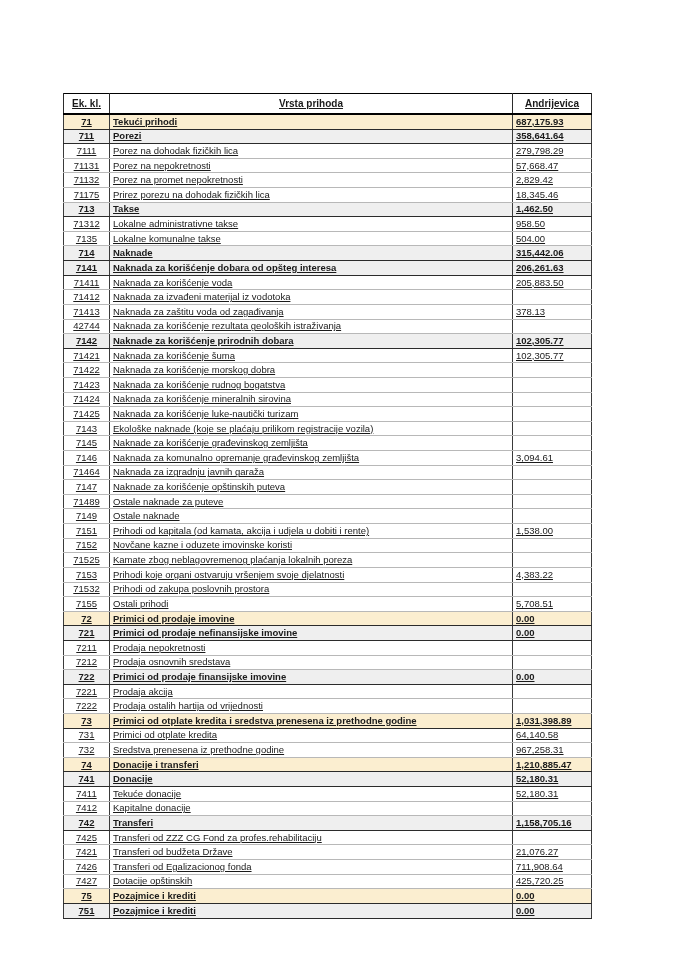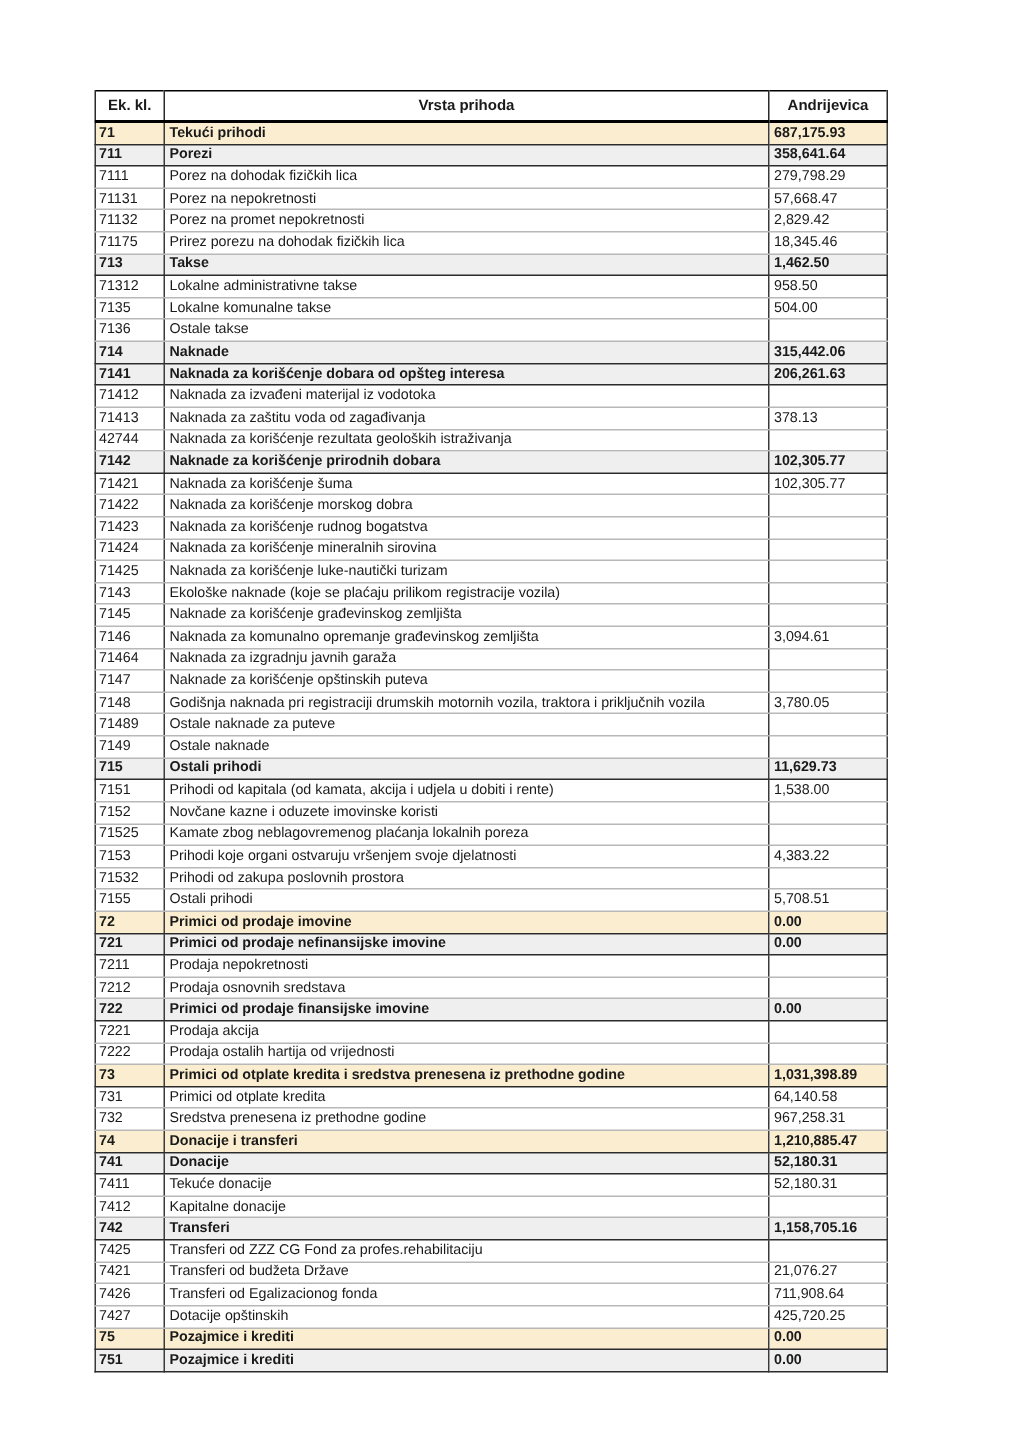"Ek. kl." table.budget { text-decoration: none -> underline; top: 60px -> 93px }
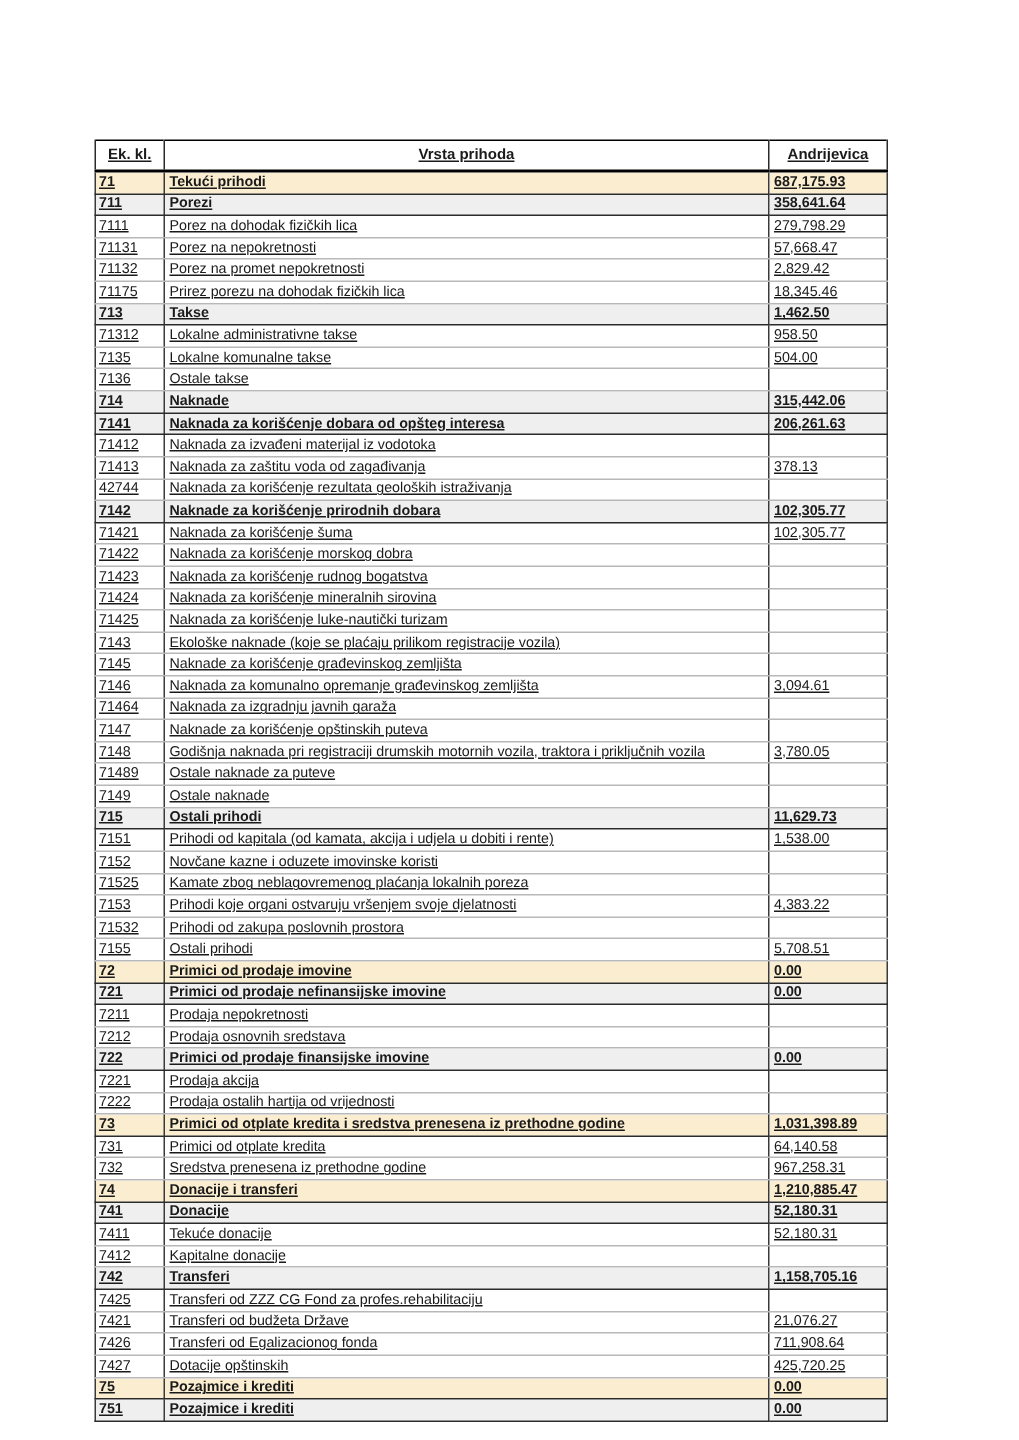"71" td.code { text-align: left -> center }
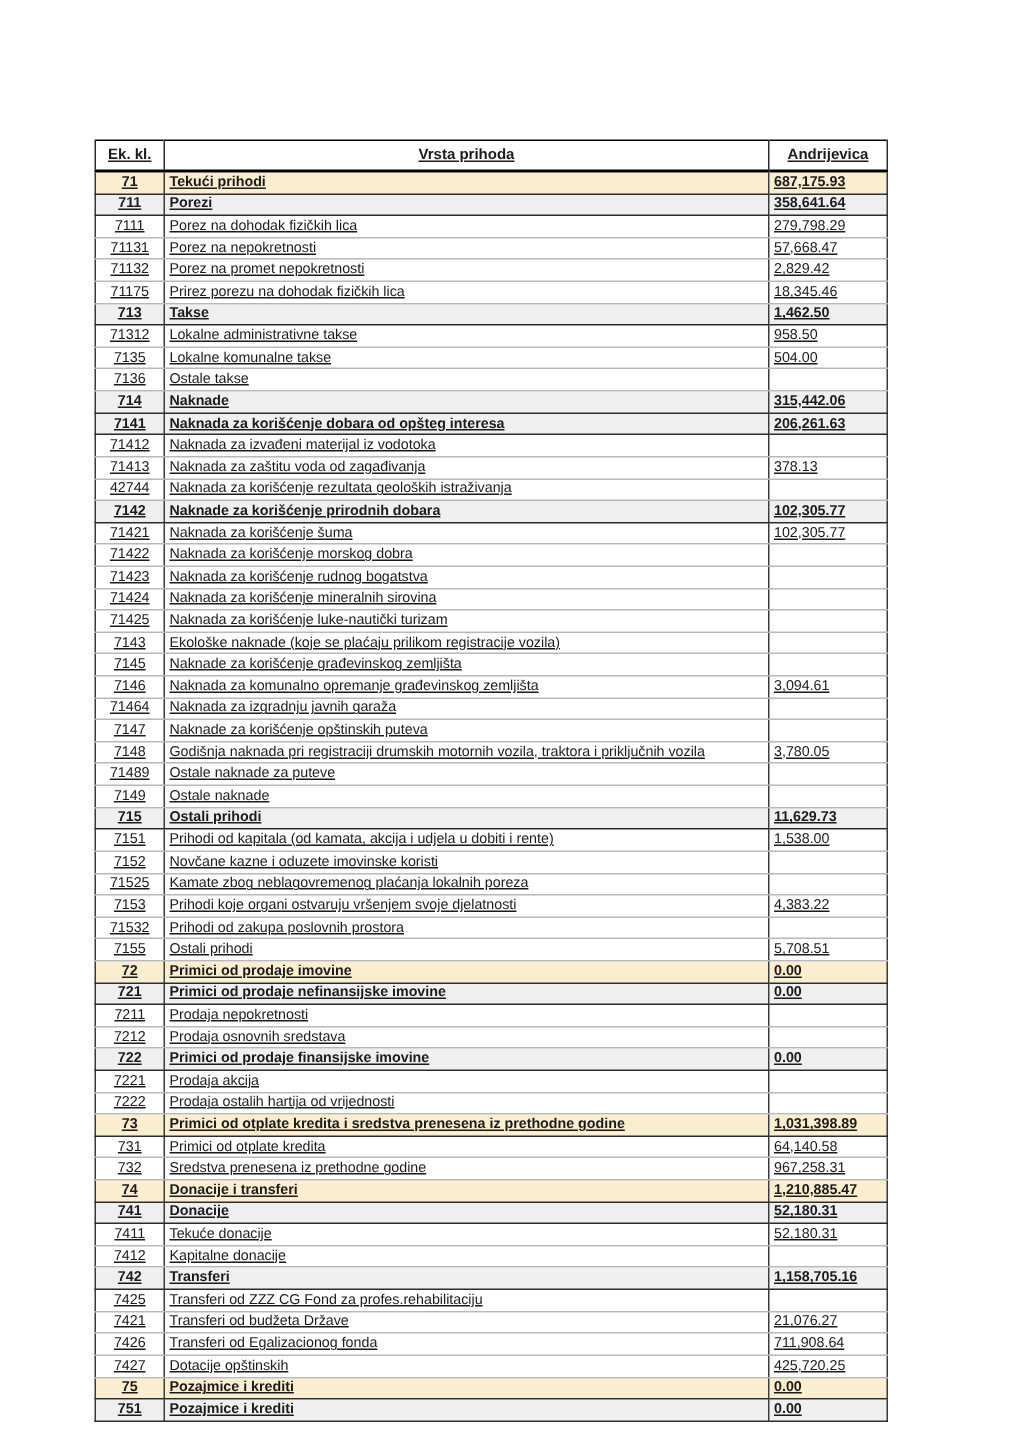"7136" tr.p { html: <tr> <td>7136</td> <td>Ostale takse</td> <td></td> </tr> -> none }
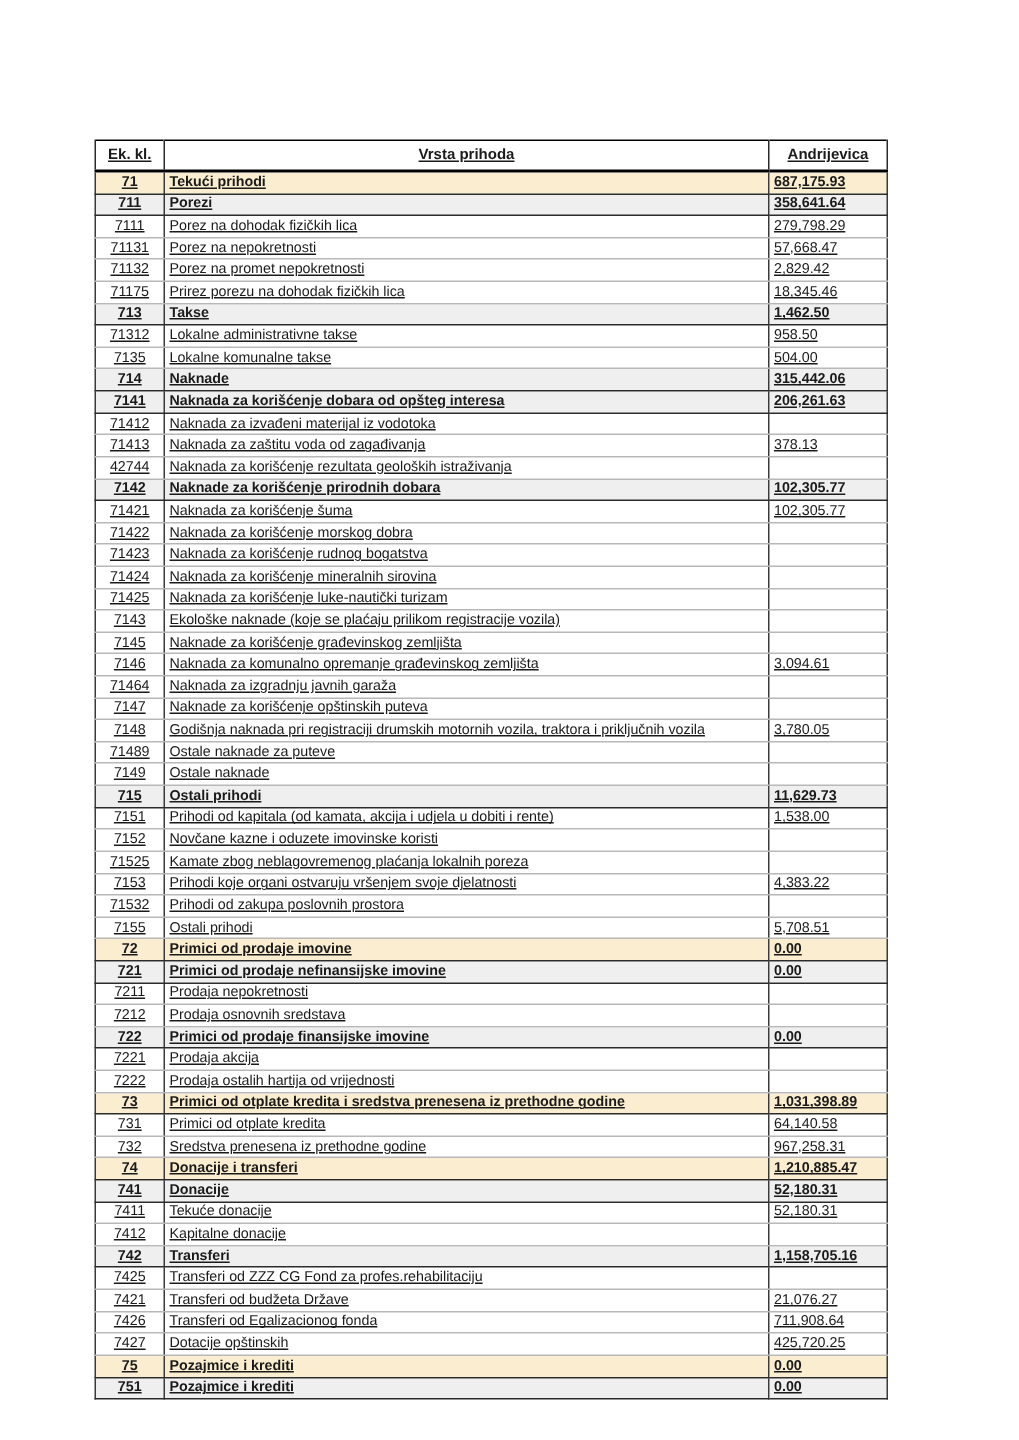"71411" tr.p { html: none -> <tr> <td>71411</td> <td>Naknada za korišćenje voda</td> <td>205,883.50</td> </tr> }
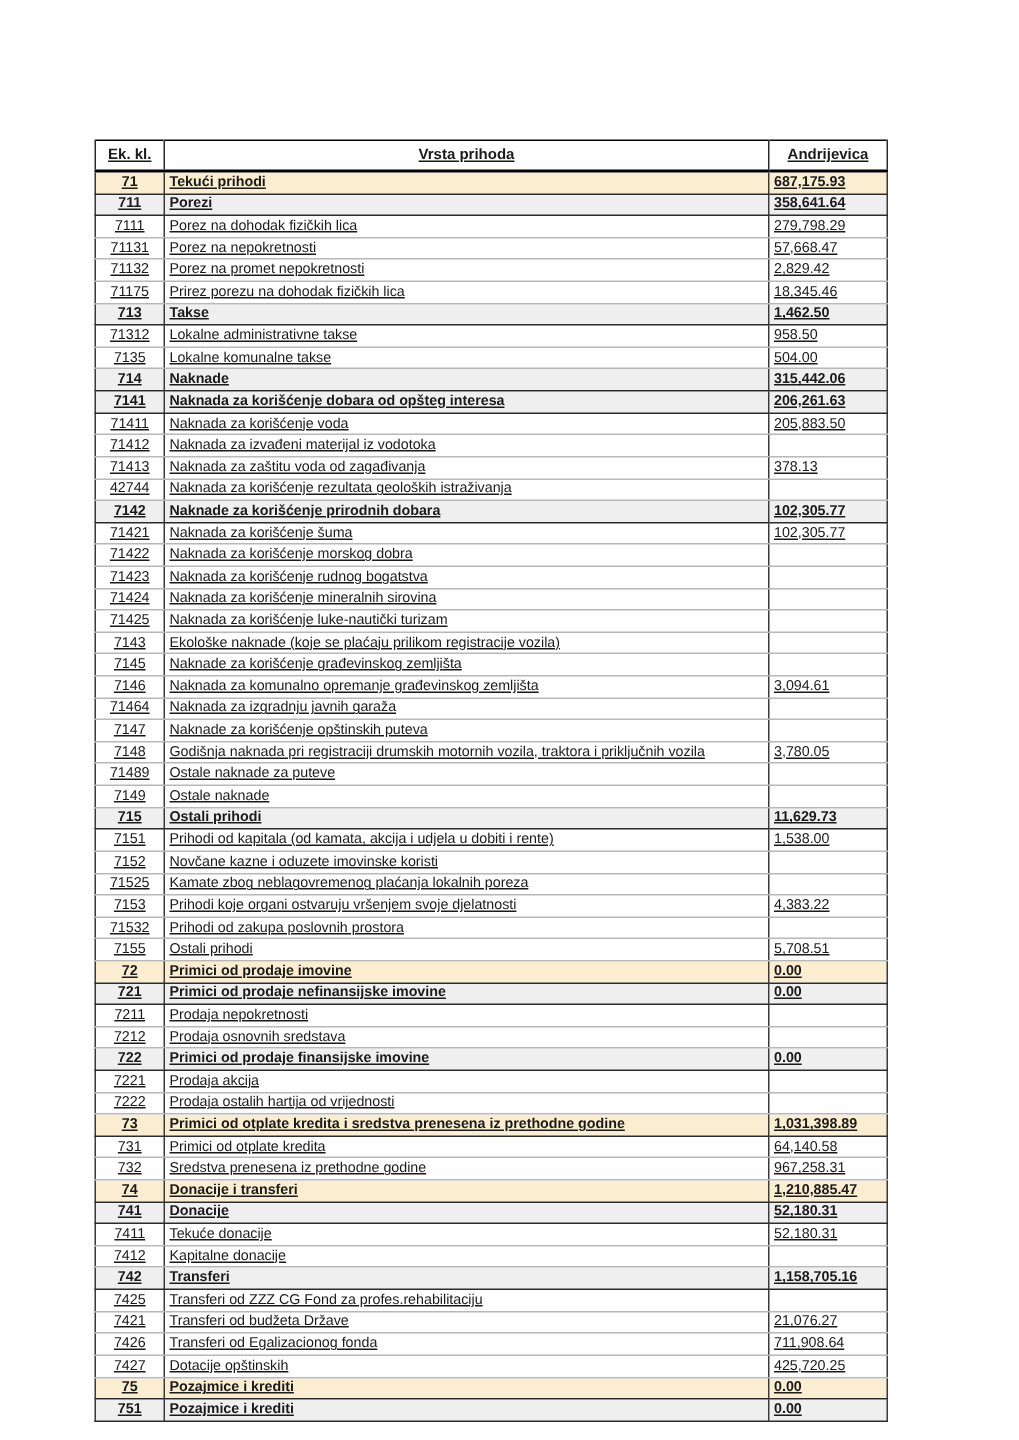"7148" tr.p { html: <tr> <td>7148</td> <td>Godišnja naknada pri registraciji drumskih motornih vozila, traktora i priključnih vozila</td> <td>3,780.05</td> </tr> -> none }
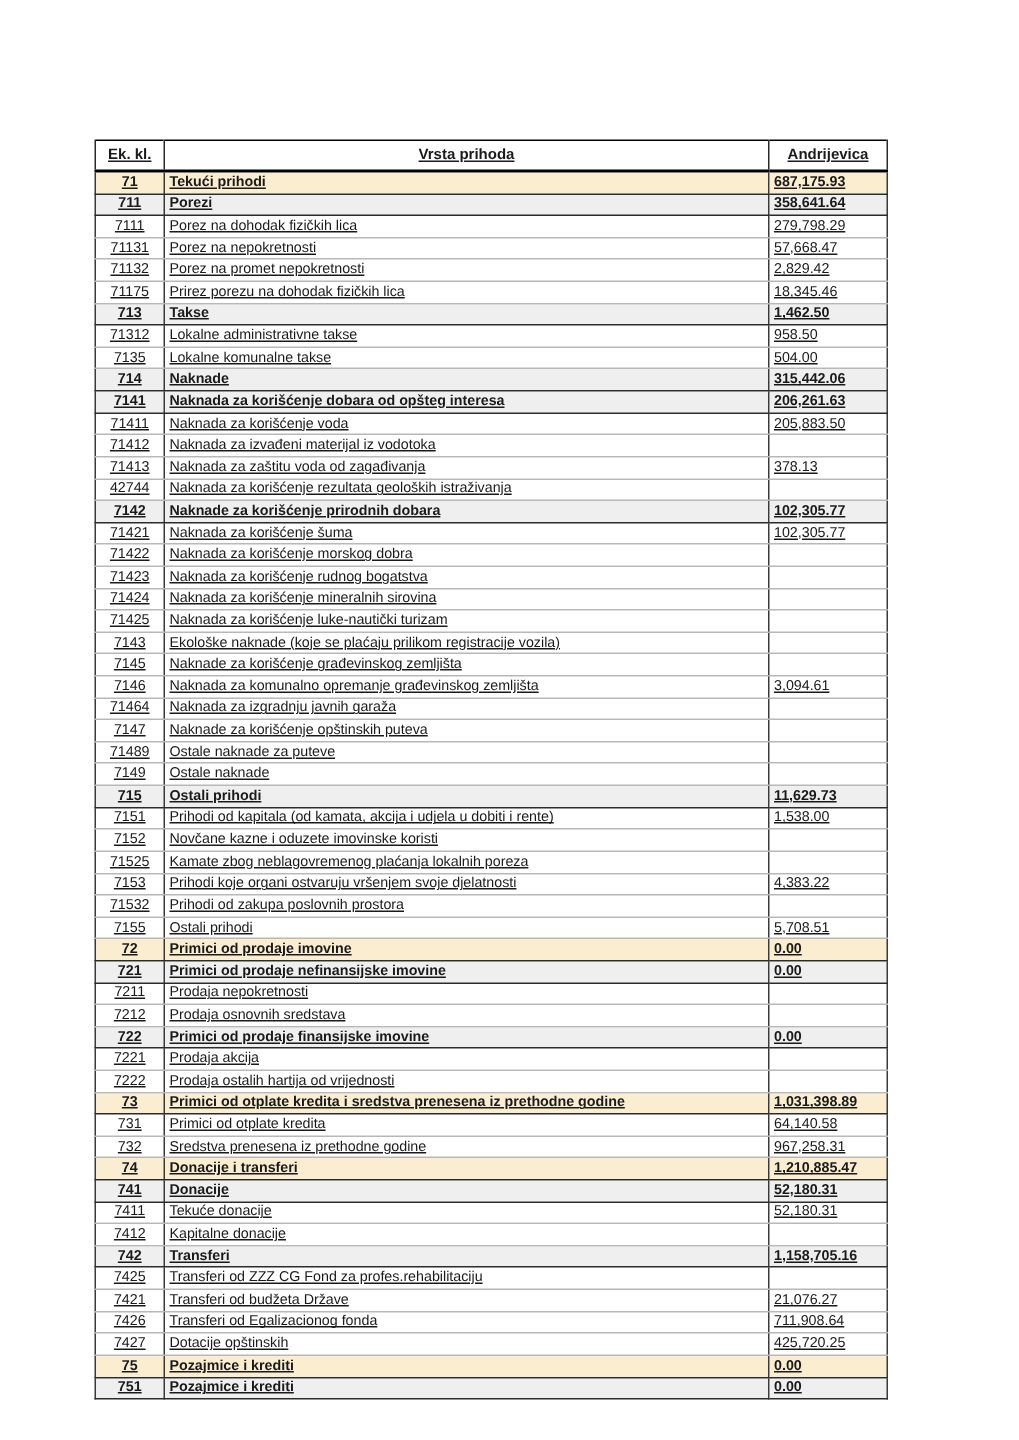"715" tr.g { html: <tr> <td>715</td> <td>Ostali prihodi</td> <td>11,629.73</td> </tr> -> none }
